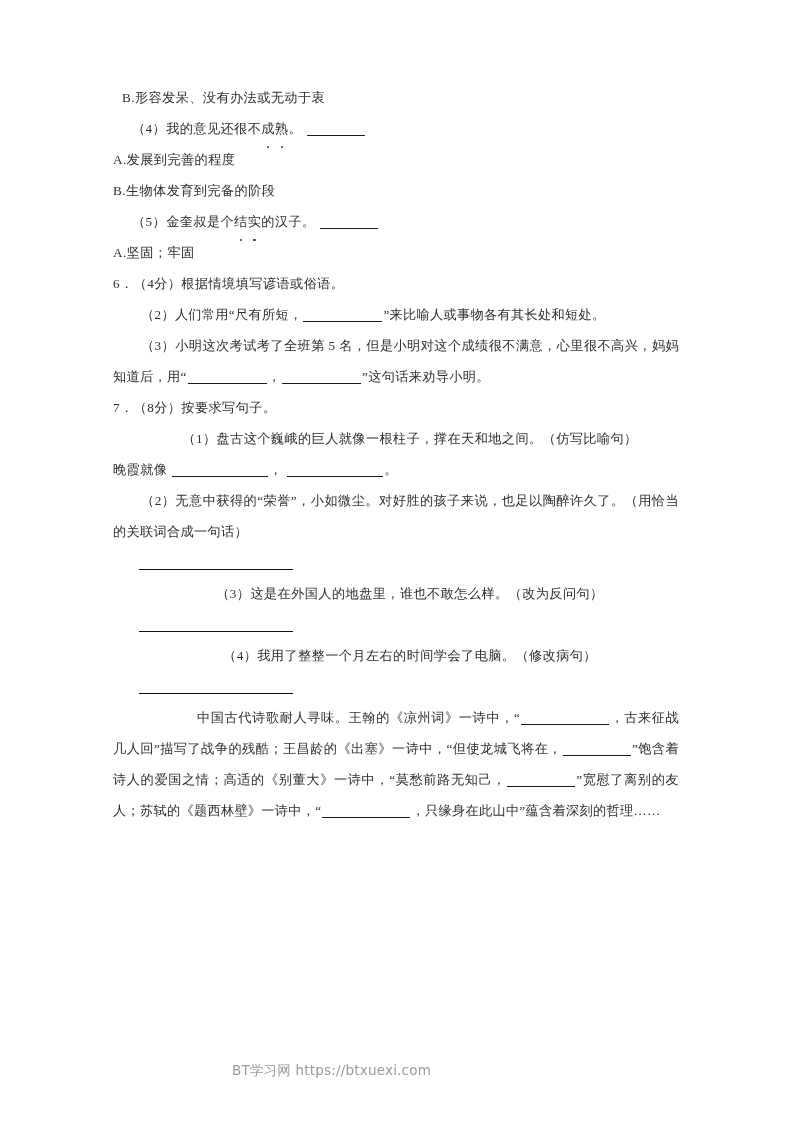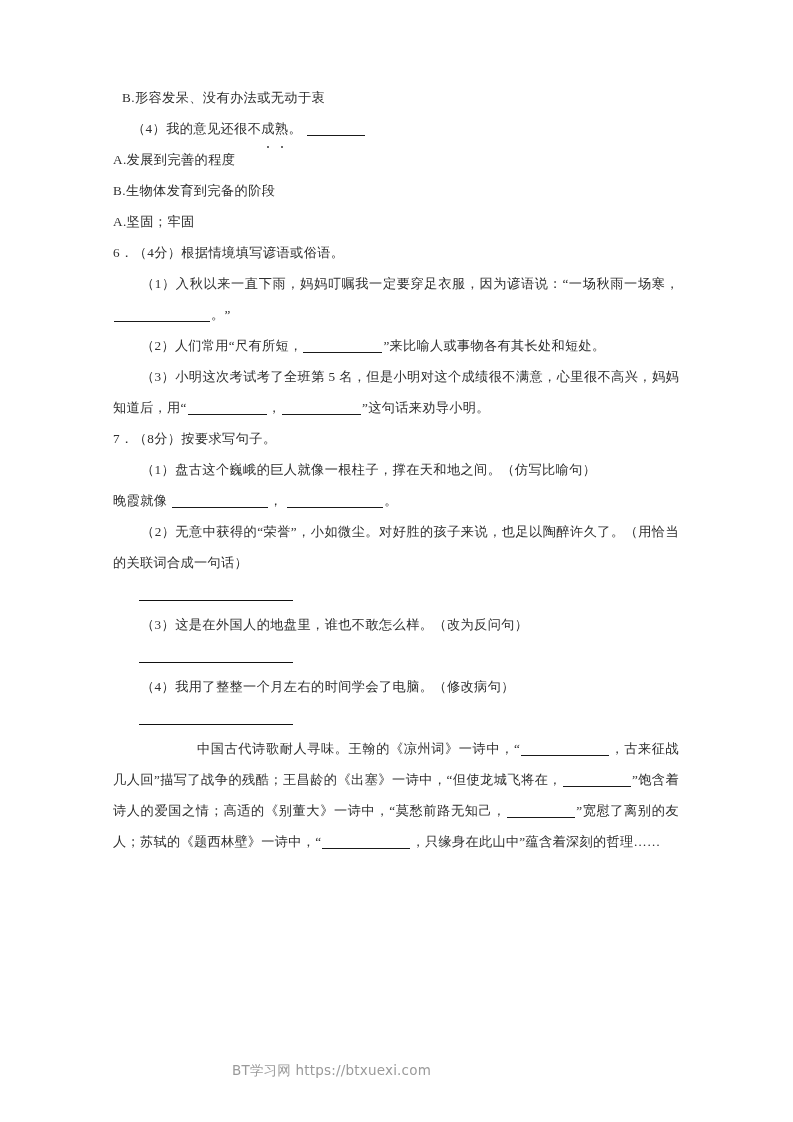"（5）金奎叔是个结实的汉子。" div.line { html: none -> <div> <span>（5）</span><span>金奎叔是个</span><span>结</span><span>实</span><span>的汉子。</span> <span></span> </div> }
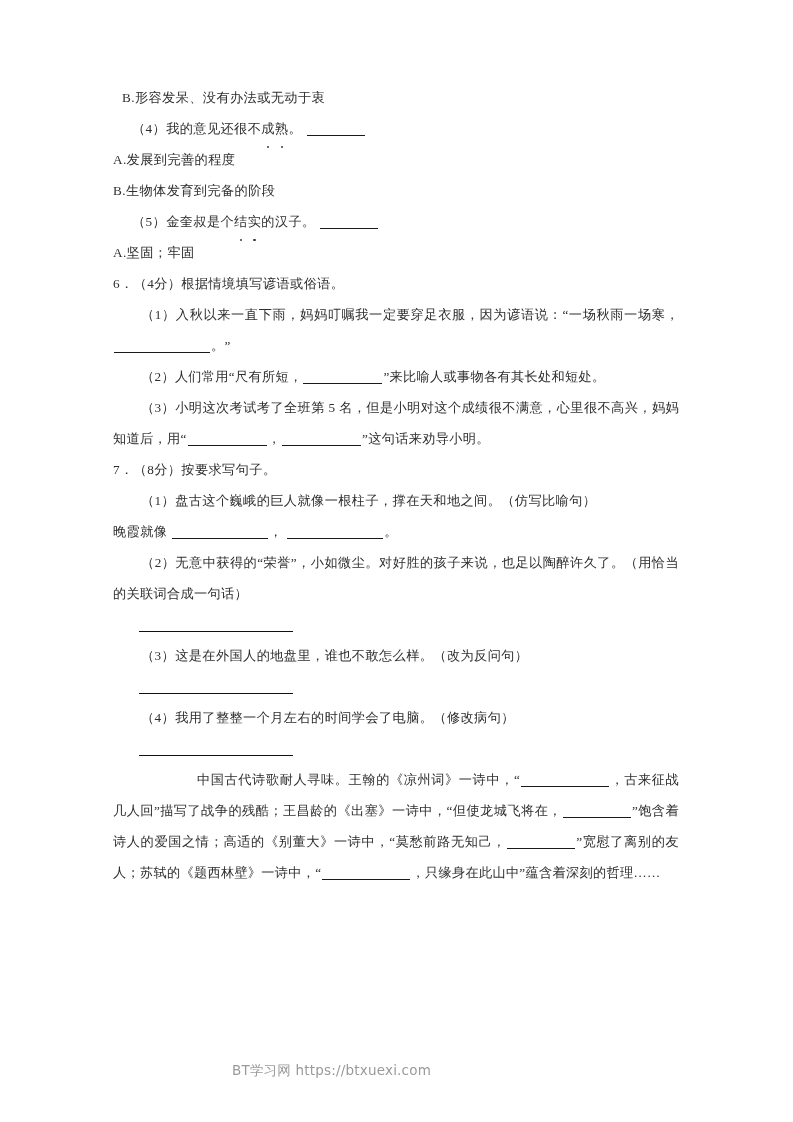"（1）入秋以来一直下雨，妈妈叮嘱我一定要穿足衣服，因为谚语说：“一场秋雨一场寒，" div.para { html: <div> <span>（1）</span><span>入秋以来一直下雨，妈妈叮嘱我一定要穿足衣服，因为谚语说：“一场秋雨一场寒，</span><span></span><span>。”</span> </div> -> none }
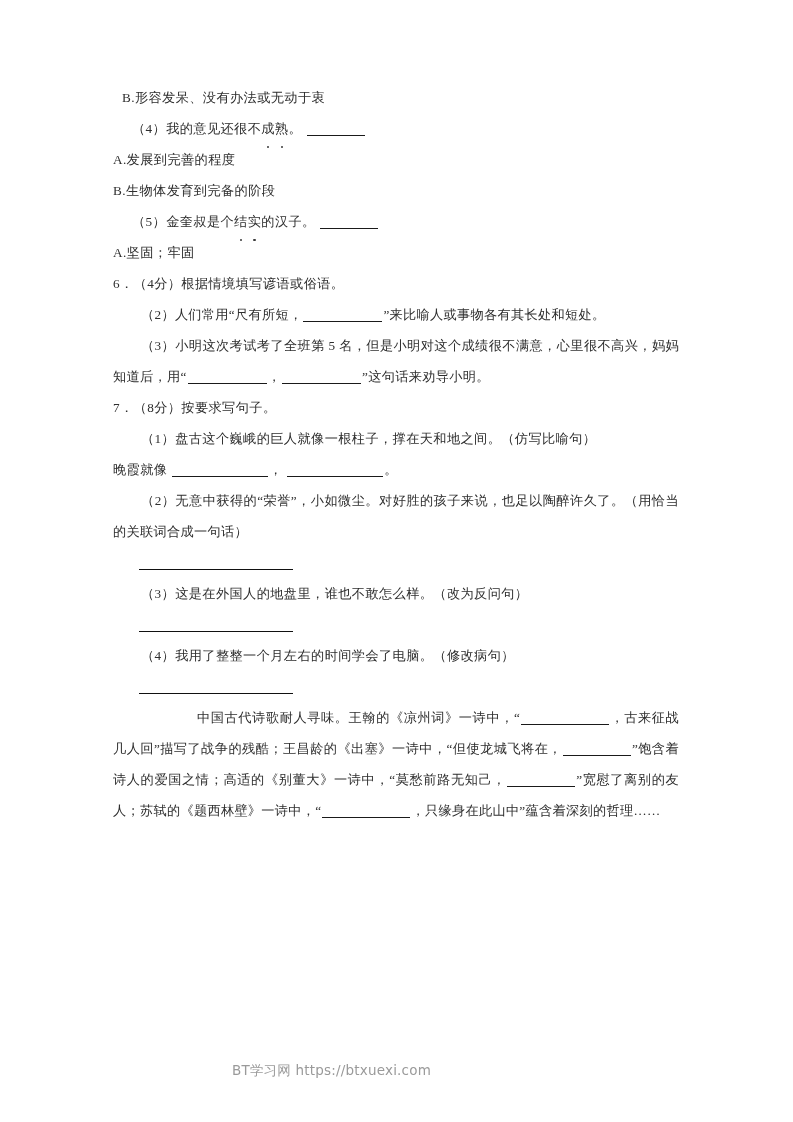"（1）盘古这个巍峨的巨人就像一根柱子，撑在天和地之间。（仿写比喻句）" .ind-3 { text-align: none -> center }
